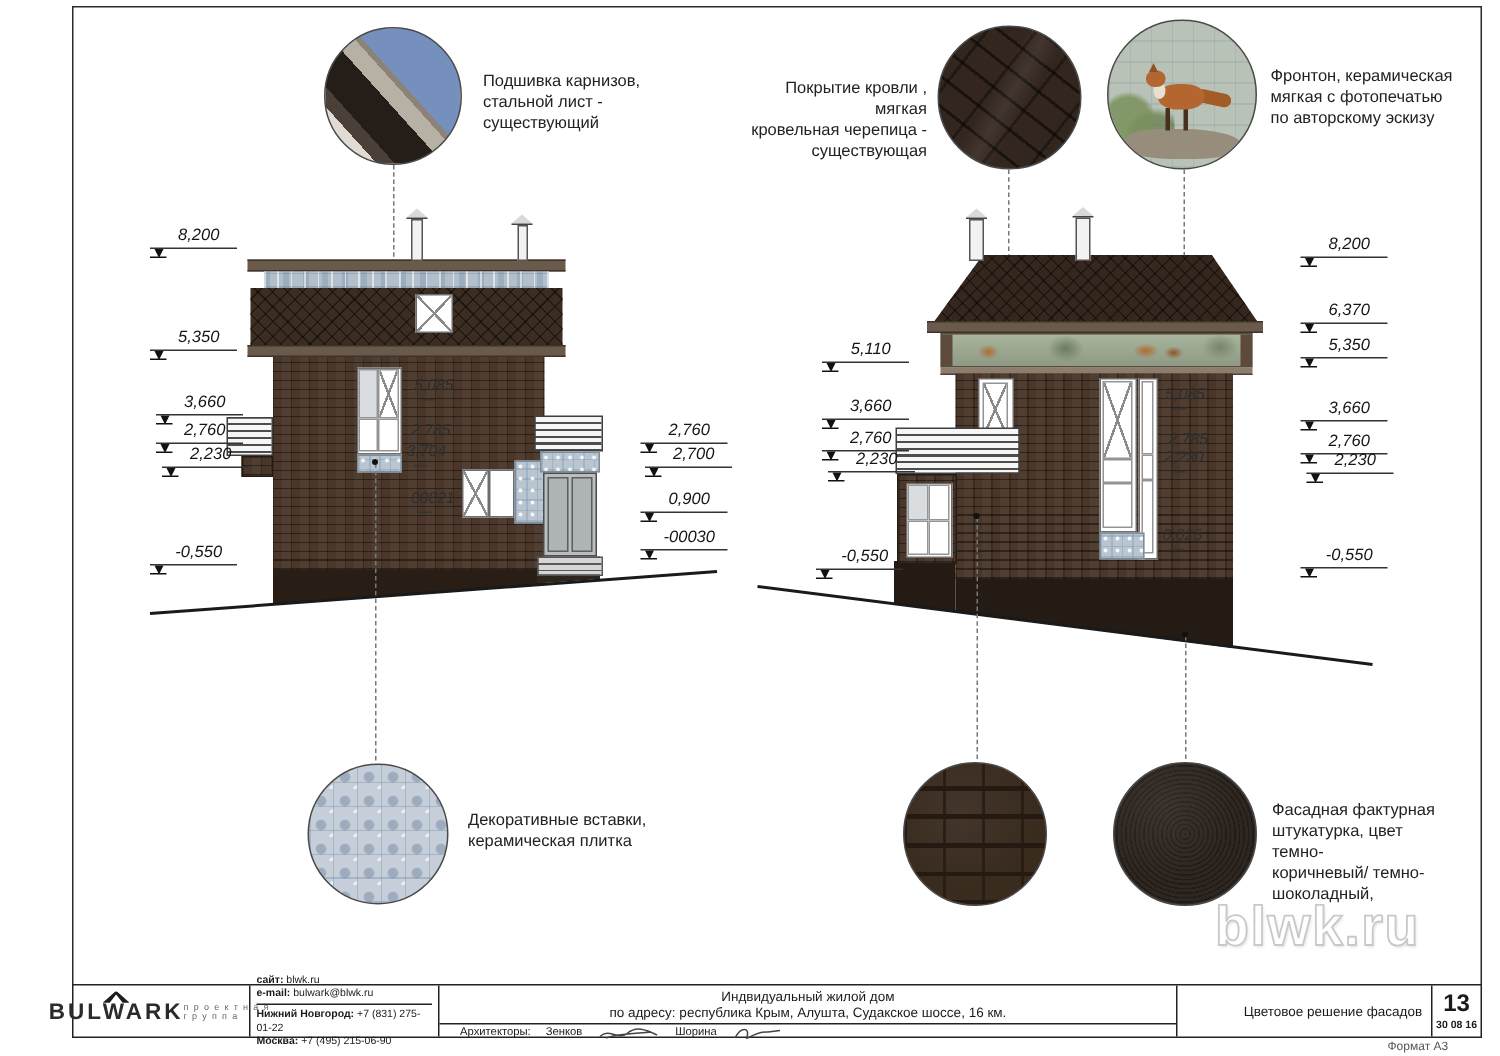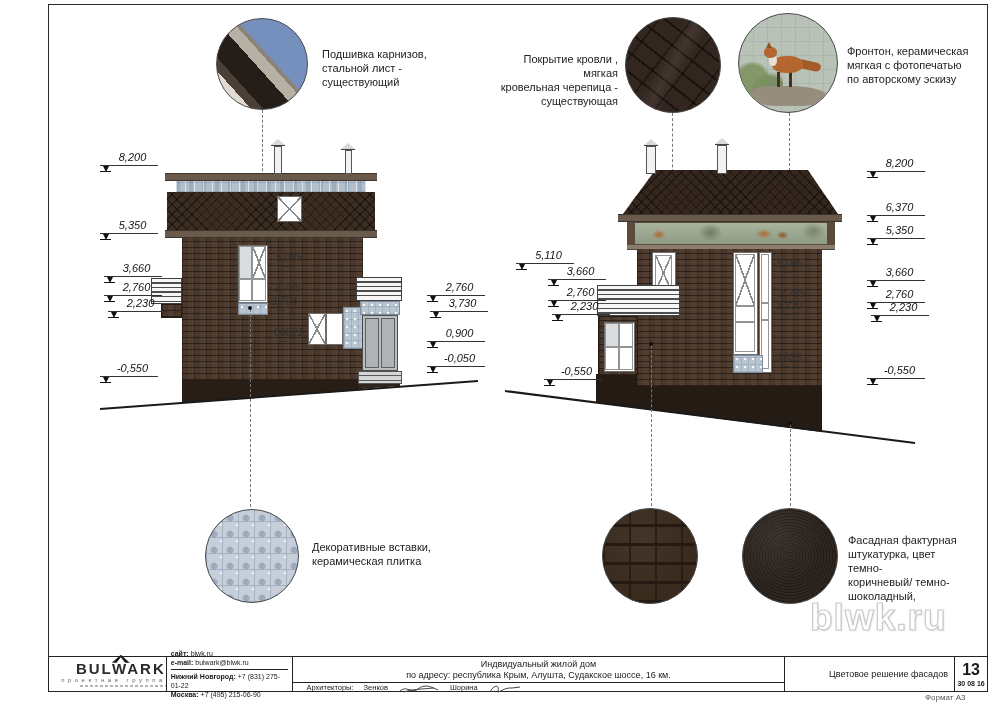"5,110" div.em { left: 516px -> 548px; margin-top: 22px -> none }
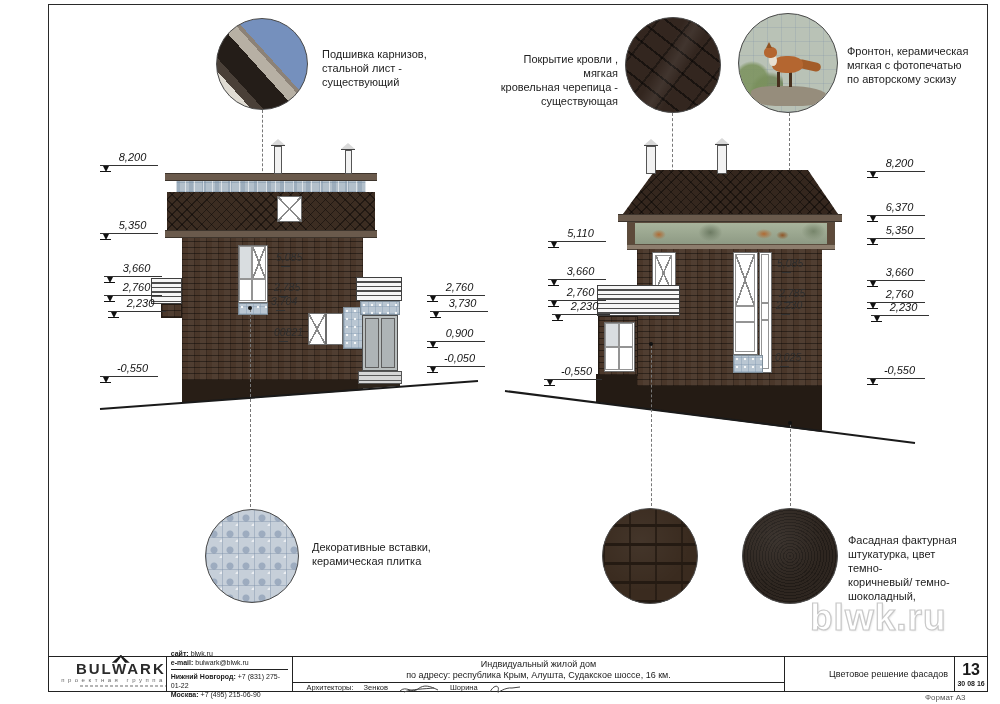"3,730" span.lbl { text: 3,730 -> 2,700 }
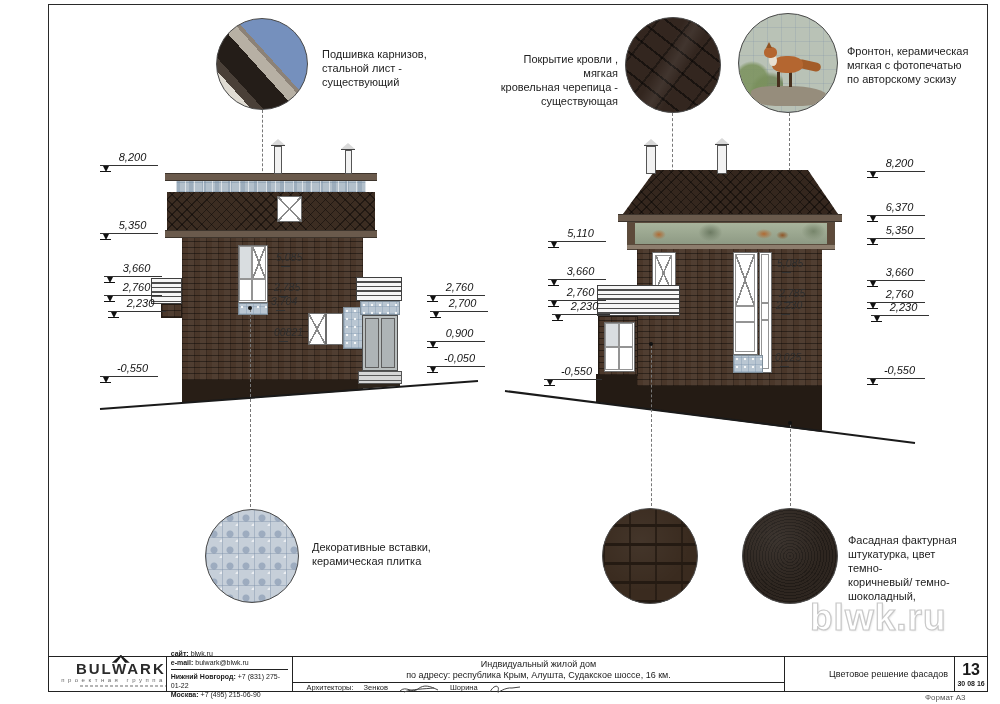"-0,050" span.lbl { text: -0,050 -> -00030 }
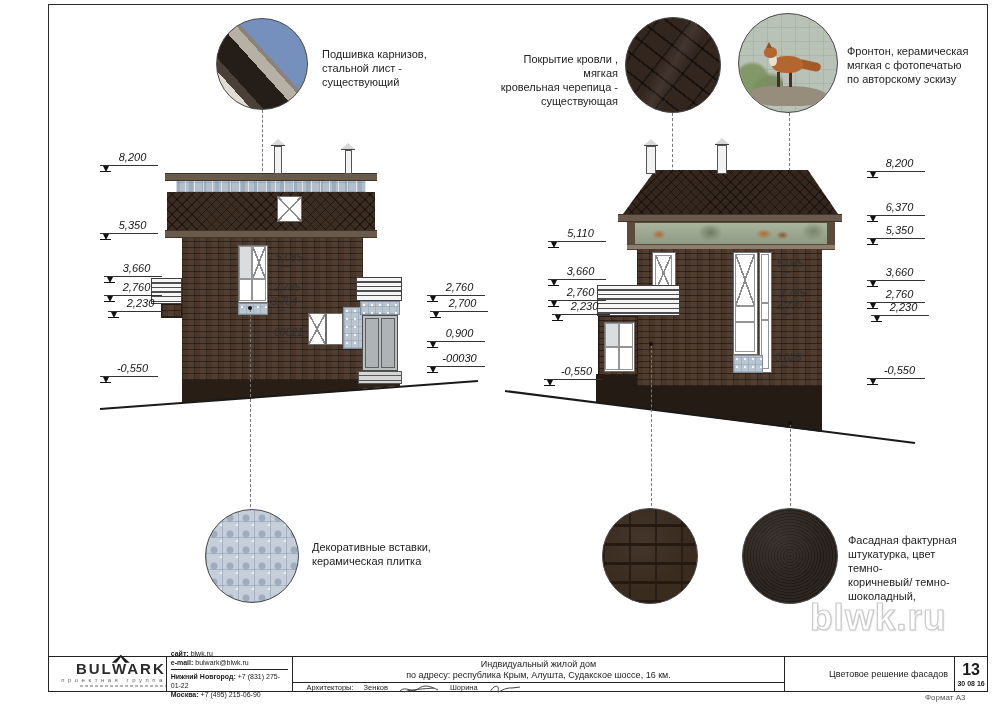"BULWARK" .tb-logo { align-items: flex-end -> center; flex-direction: column -> row }
